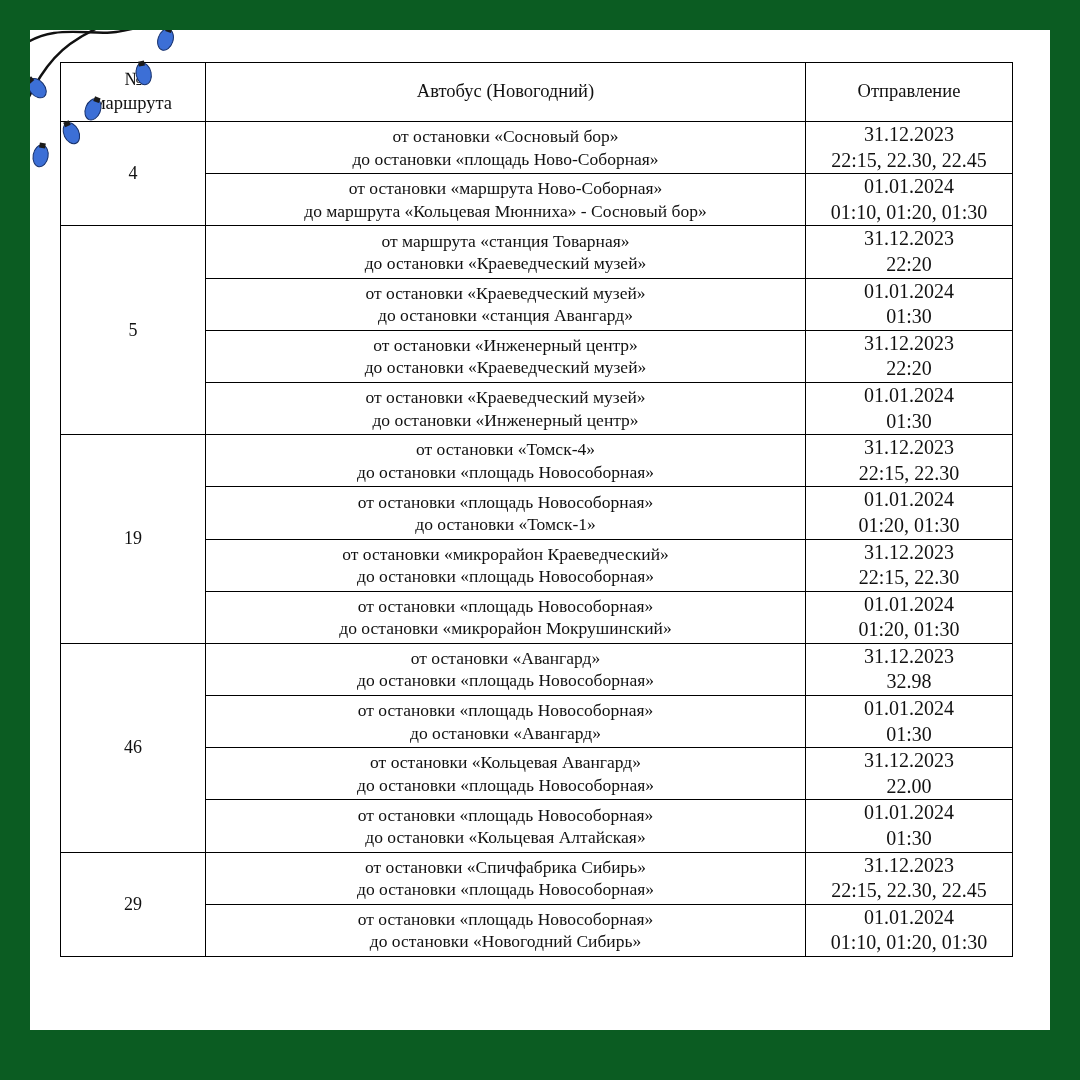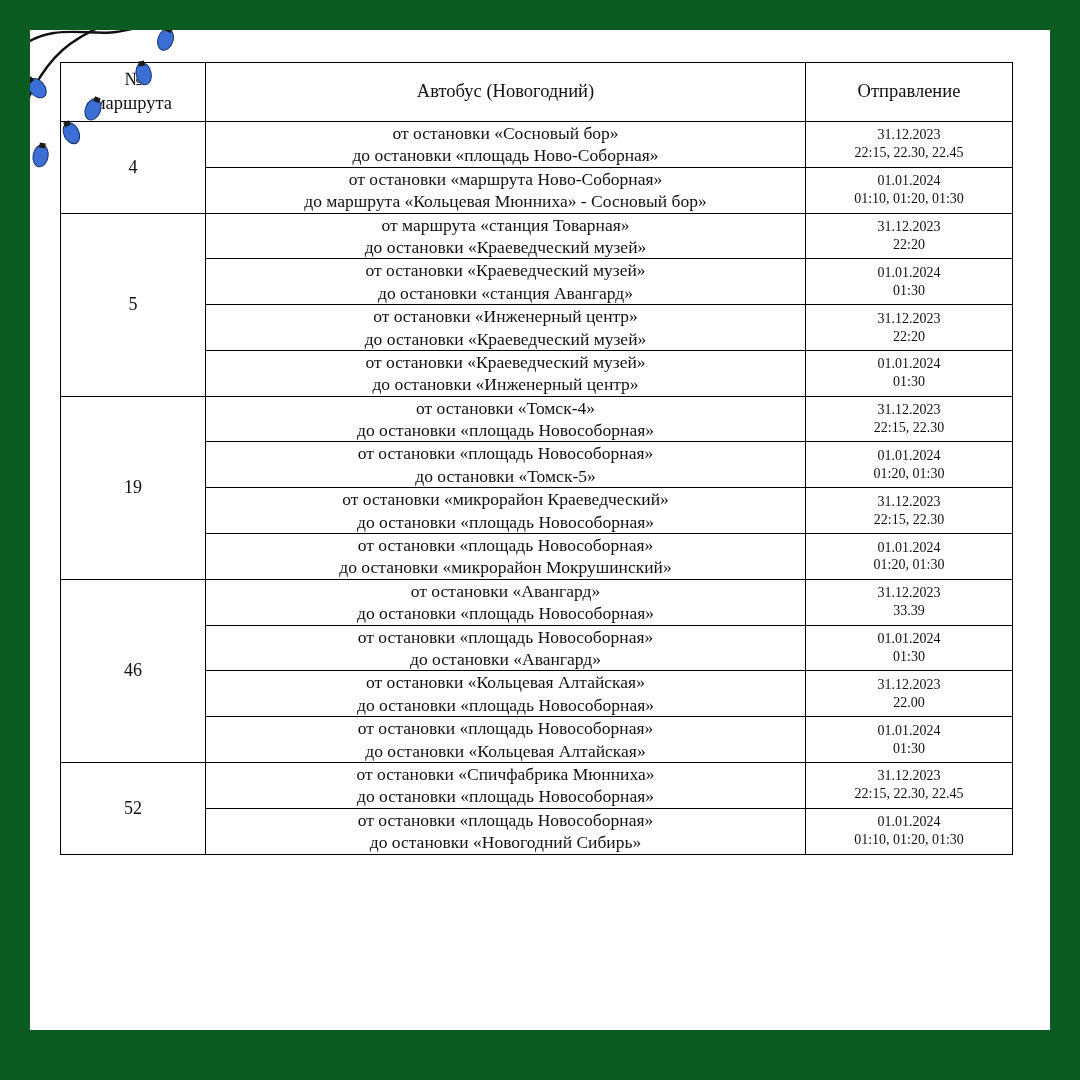"31.12.2023" td.dep-cell { font-size: 14px -> 20px }
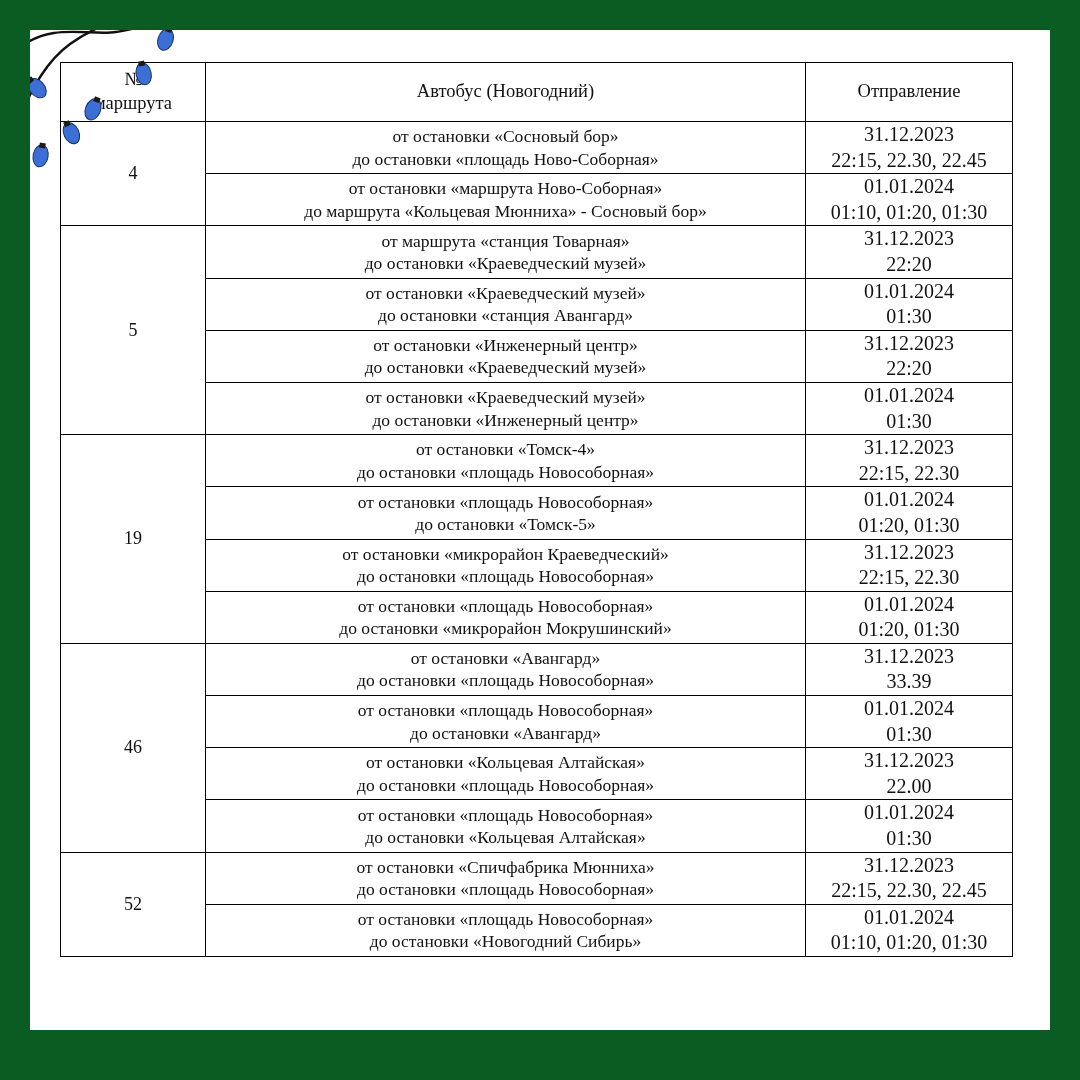"до остановки «Томск-5»" span.line { text: Томск-5 -> Томск-1 }
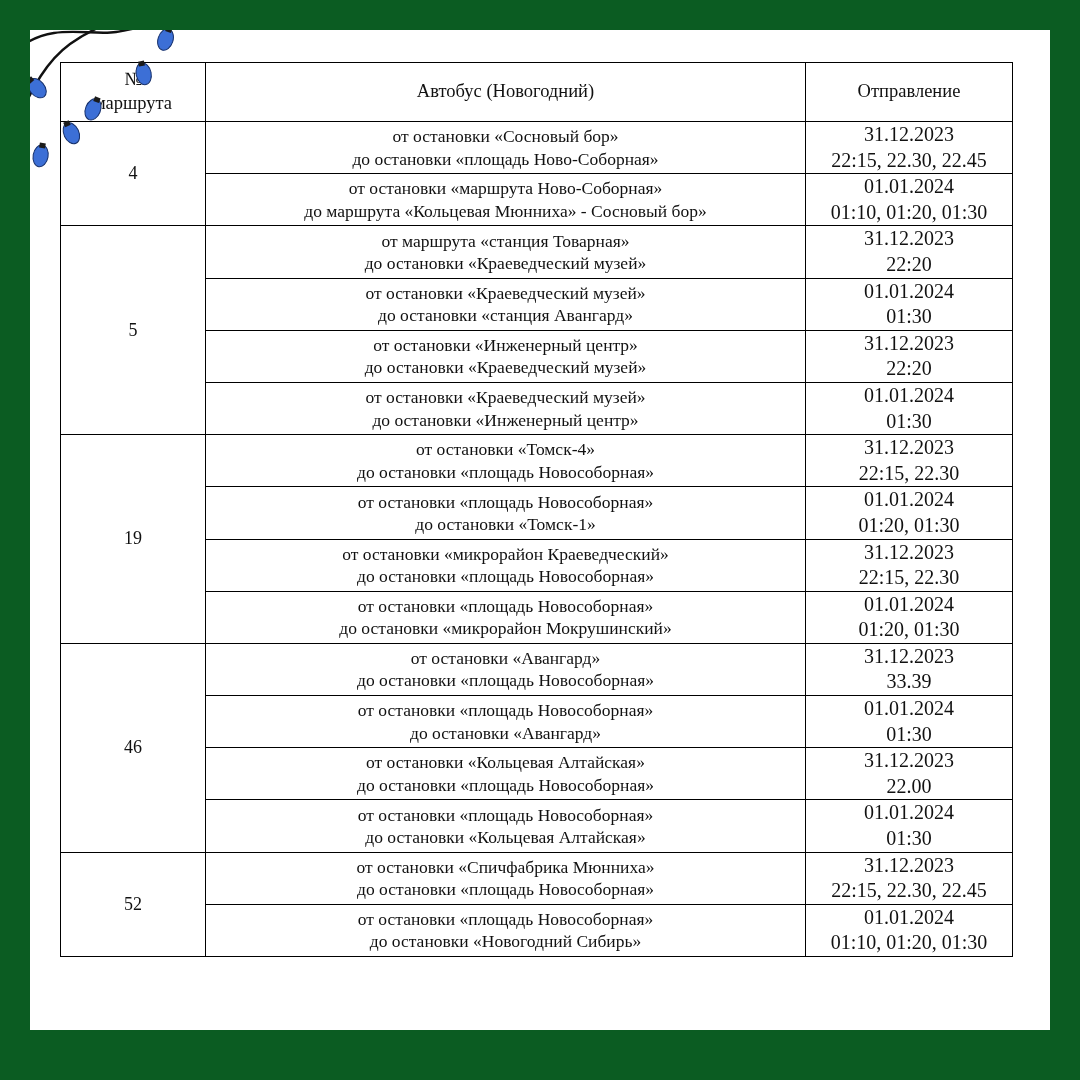"33.39" span.line { text: 33.39 -> 32.98 }
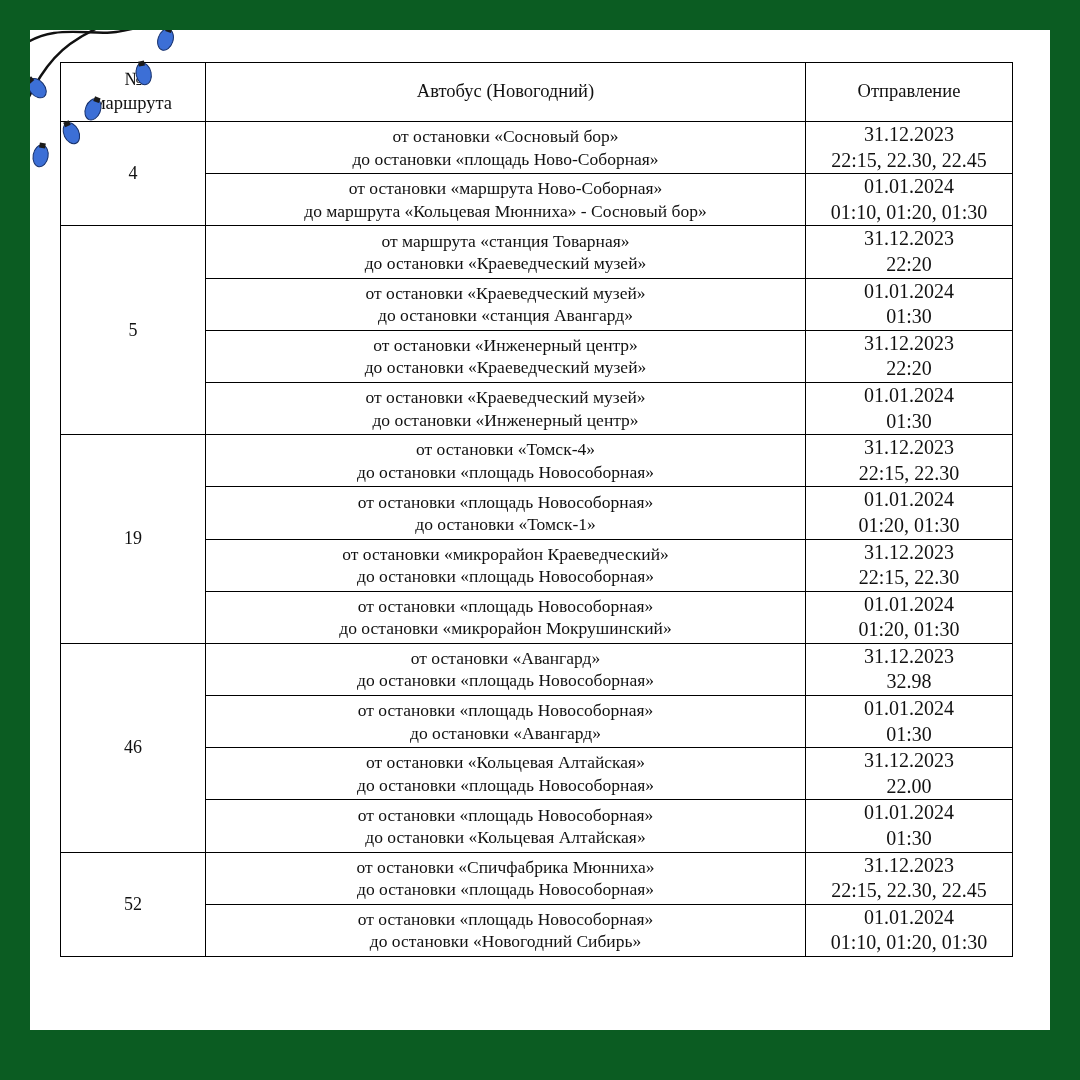"от остановки «Кольцевая Алтайская»" span.line { text: Алтайская -> Авангард }
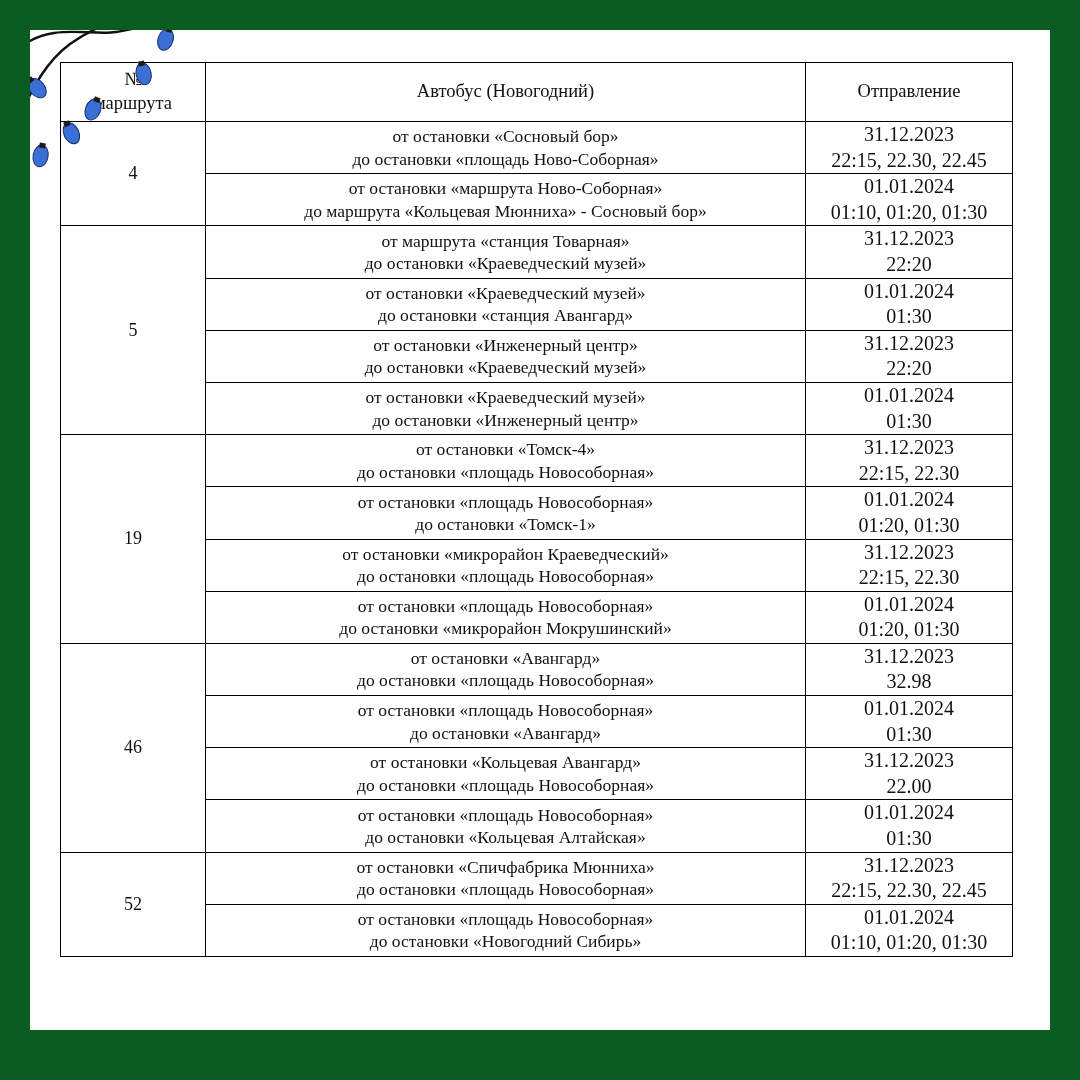"от остановки «Спичфабрика Мюнниха»" span.line { text: Мюнниха -> Сибирь }
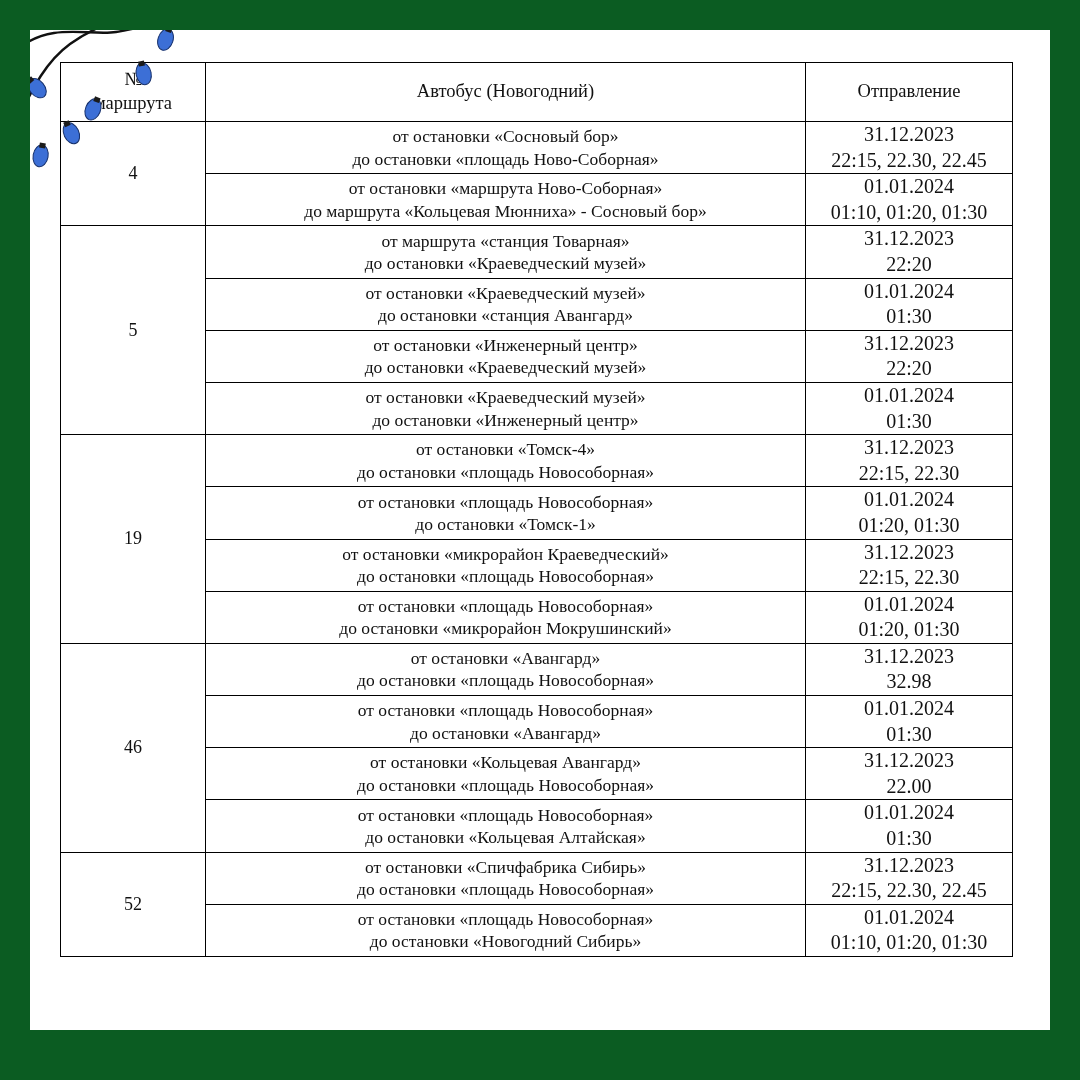"52" td.route-cell { text: 52 -> 29 }
